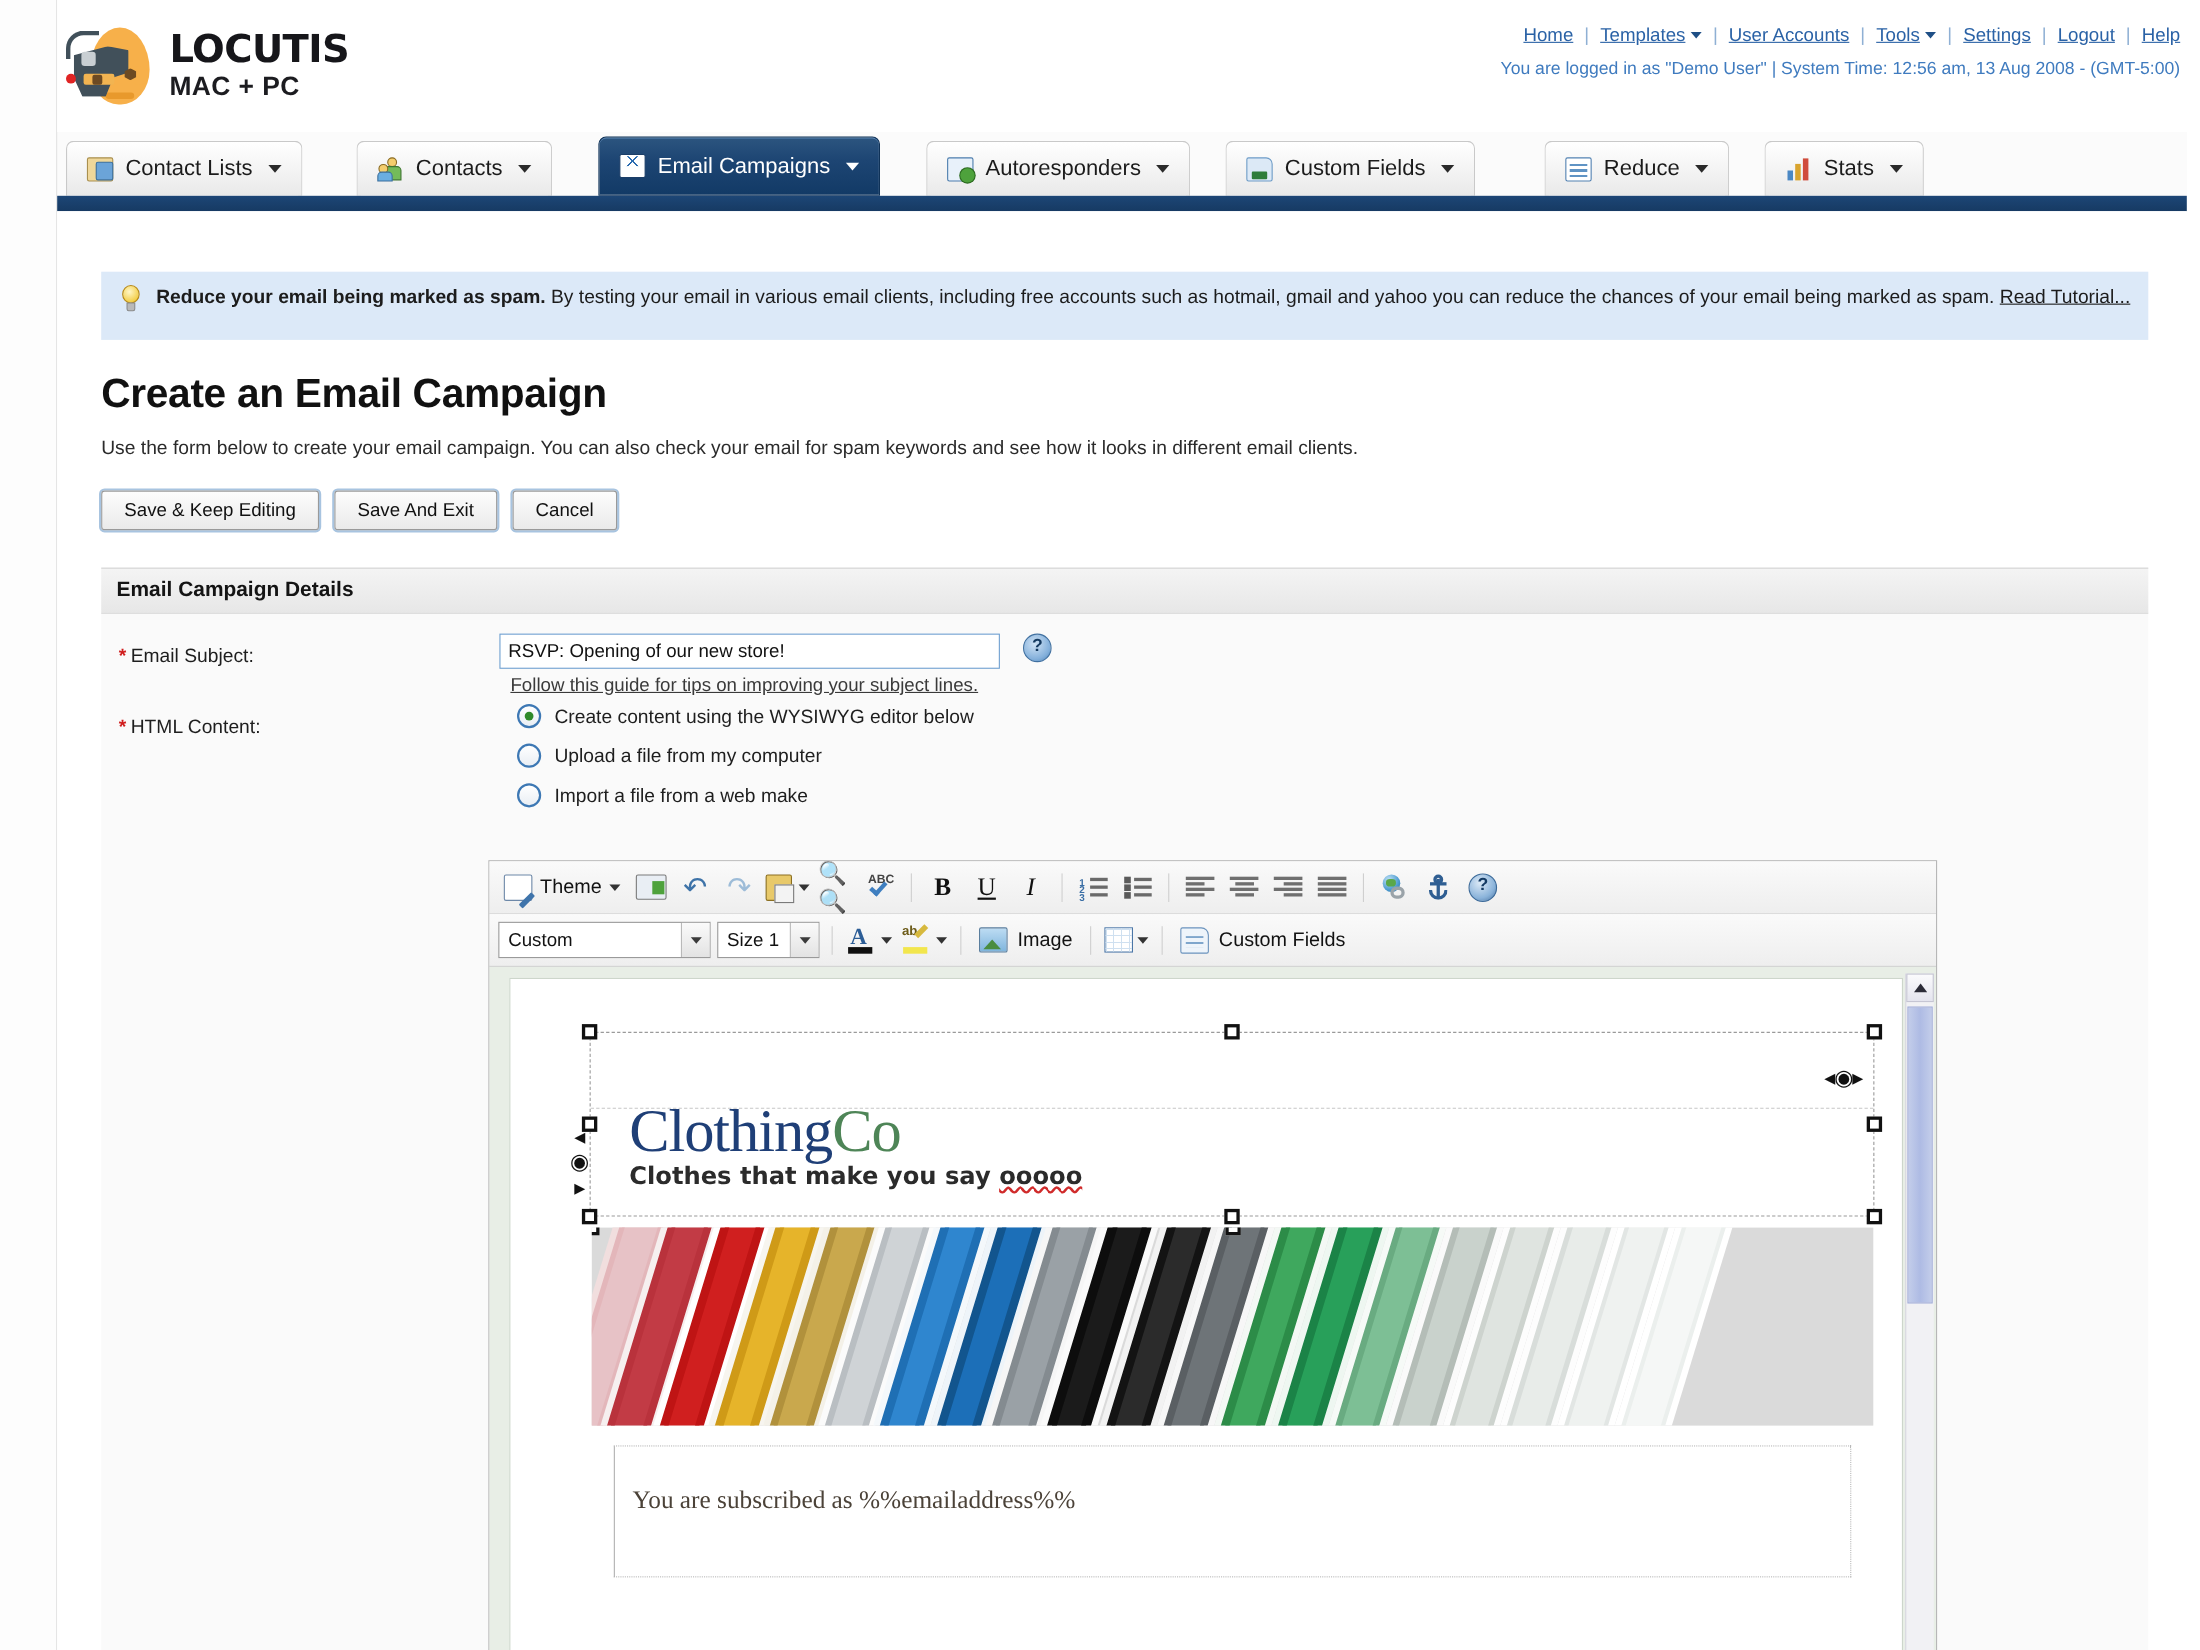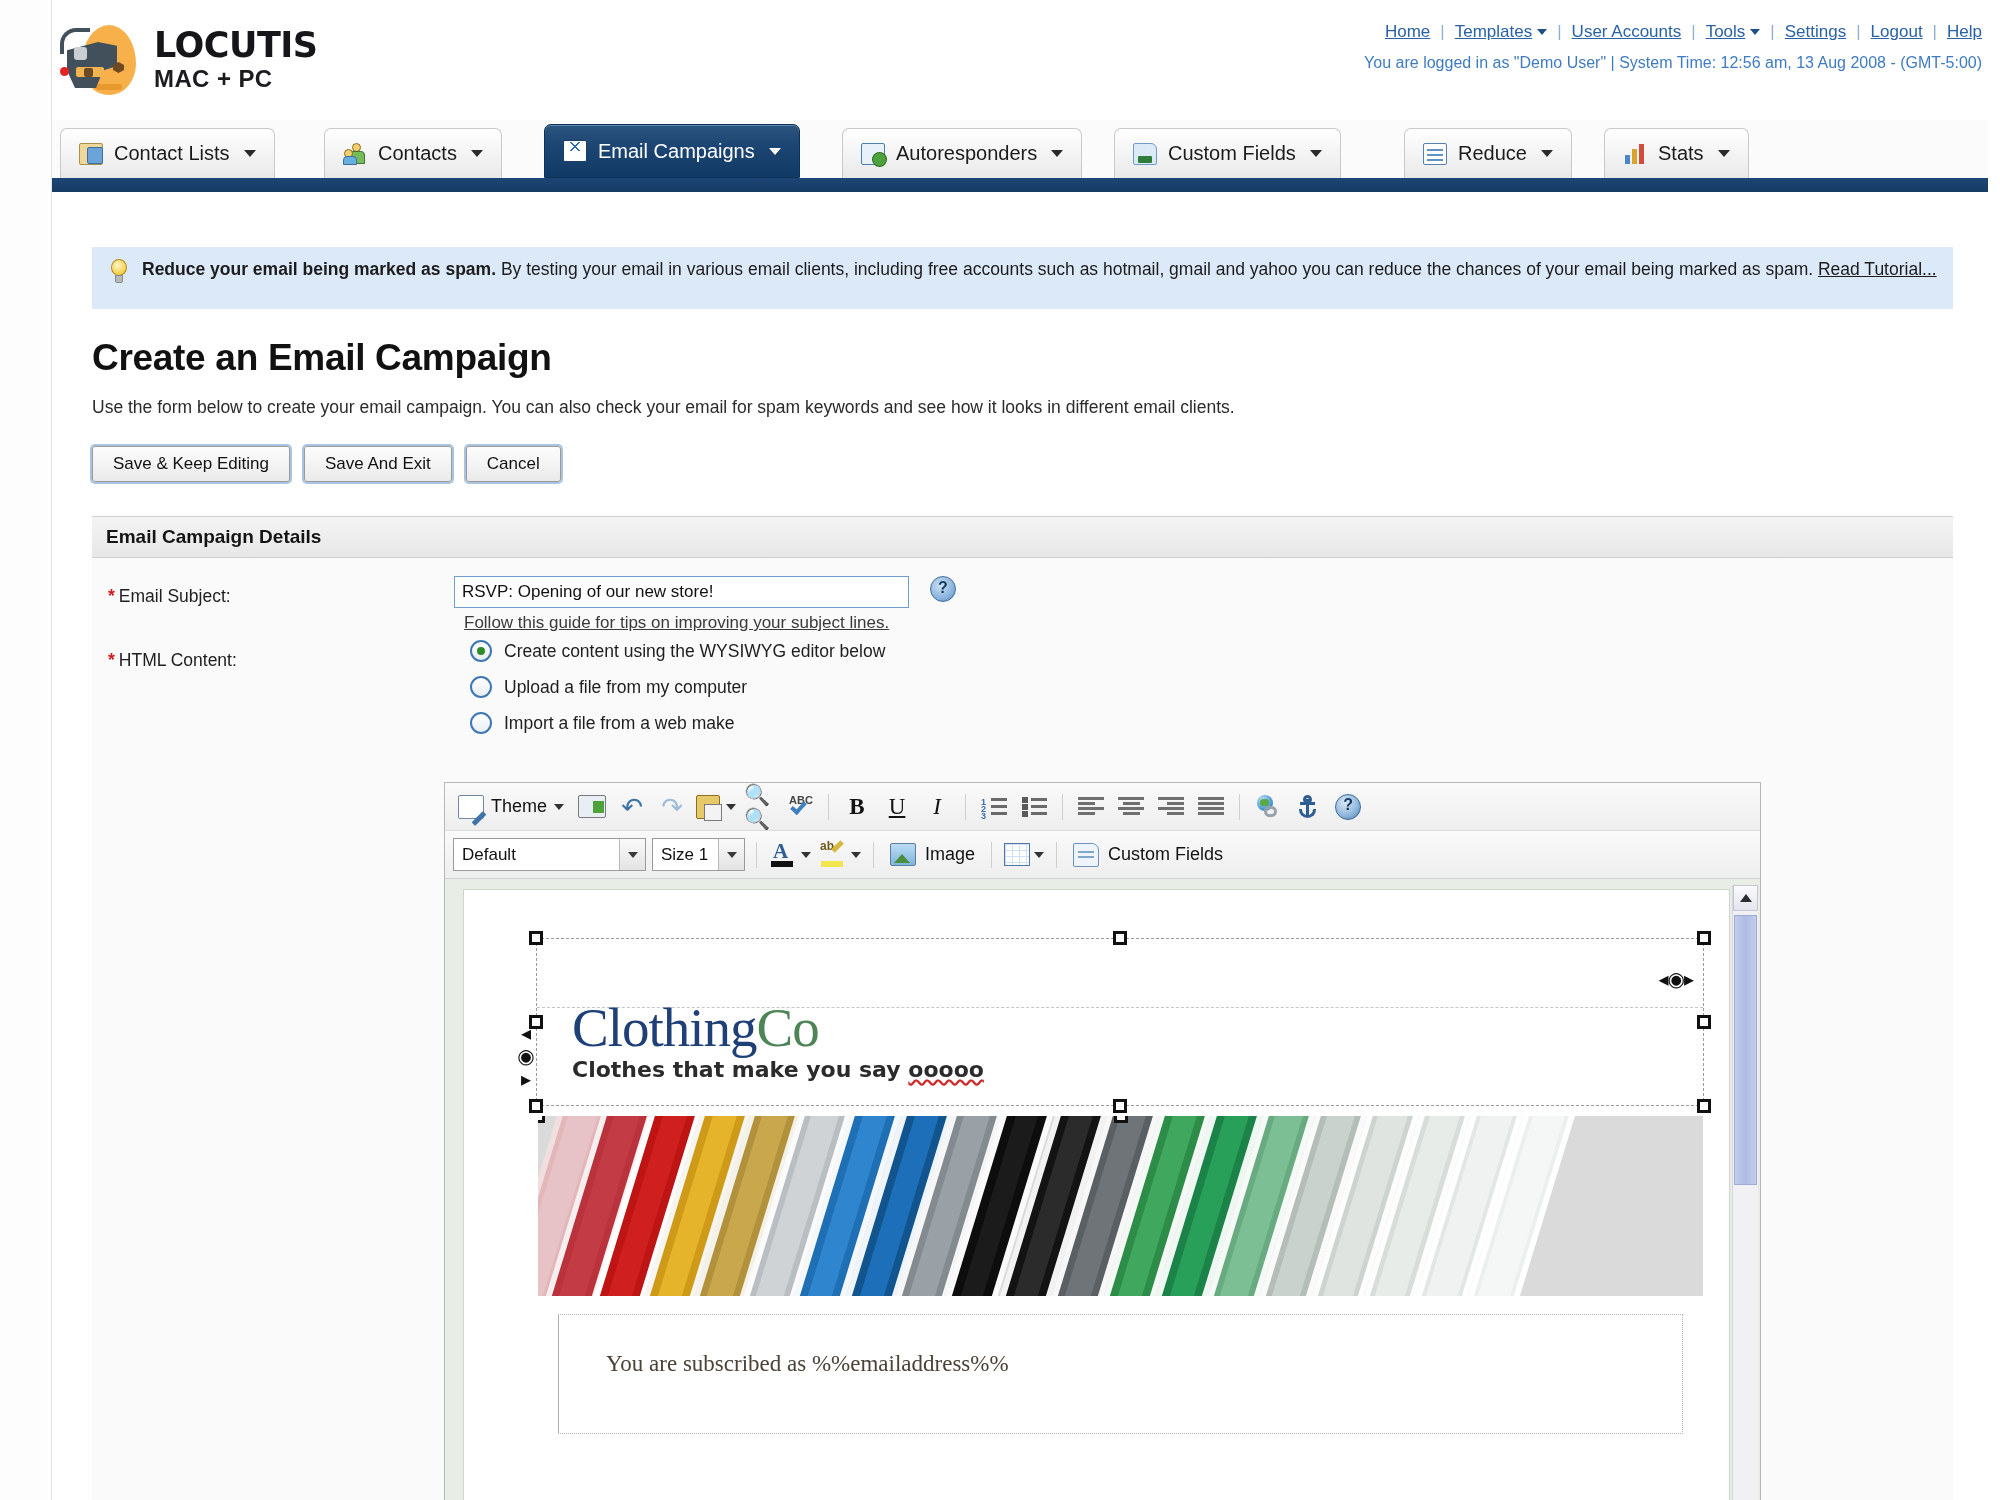"Default" span { text: Default -> Custom }
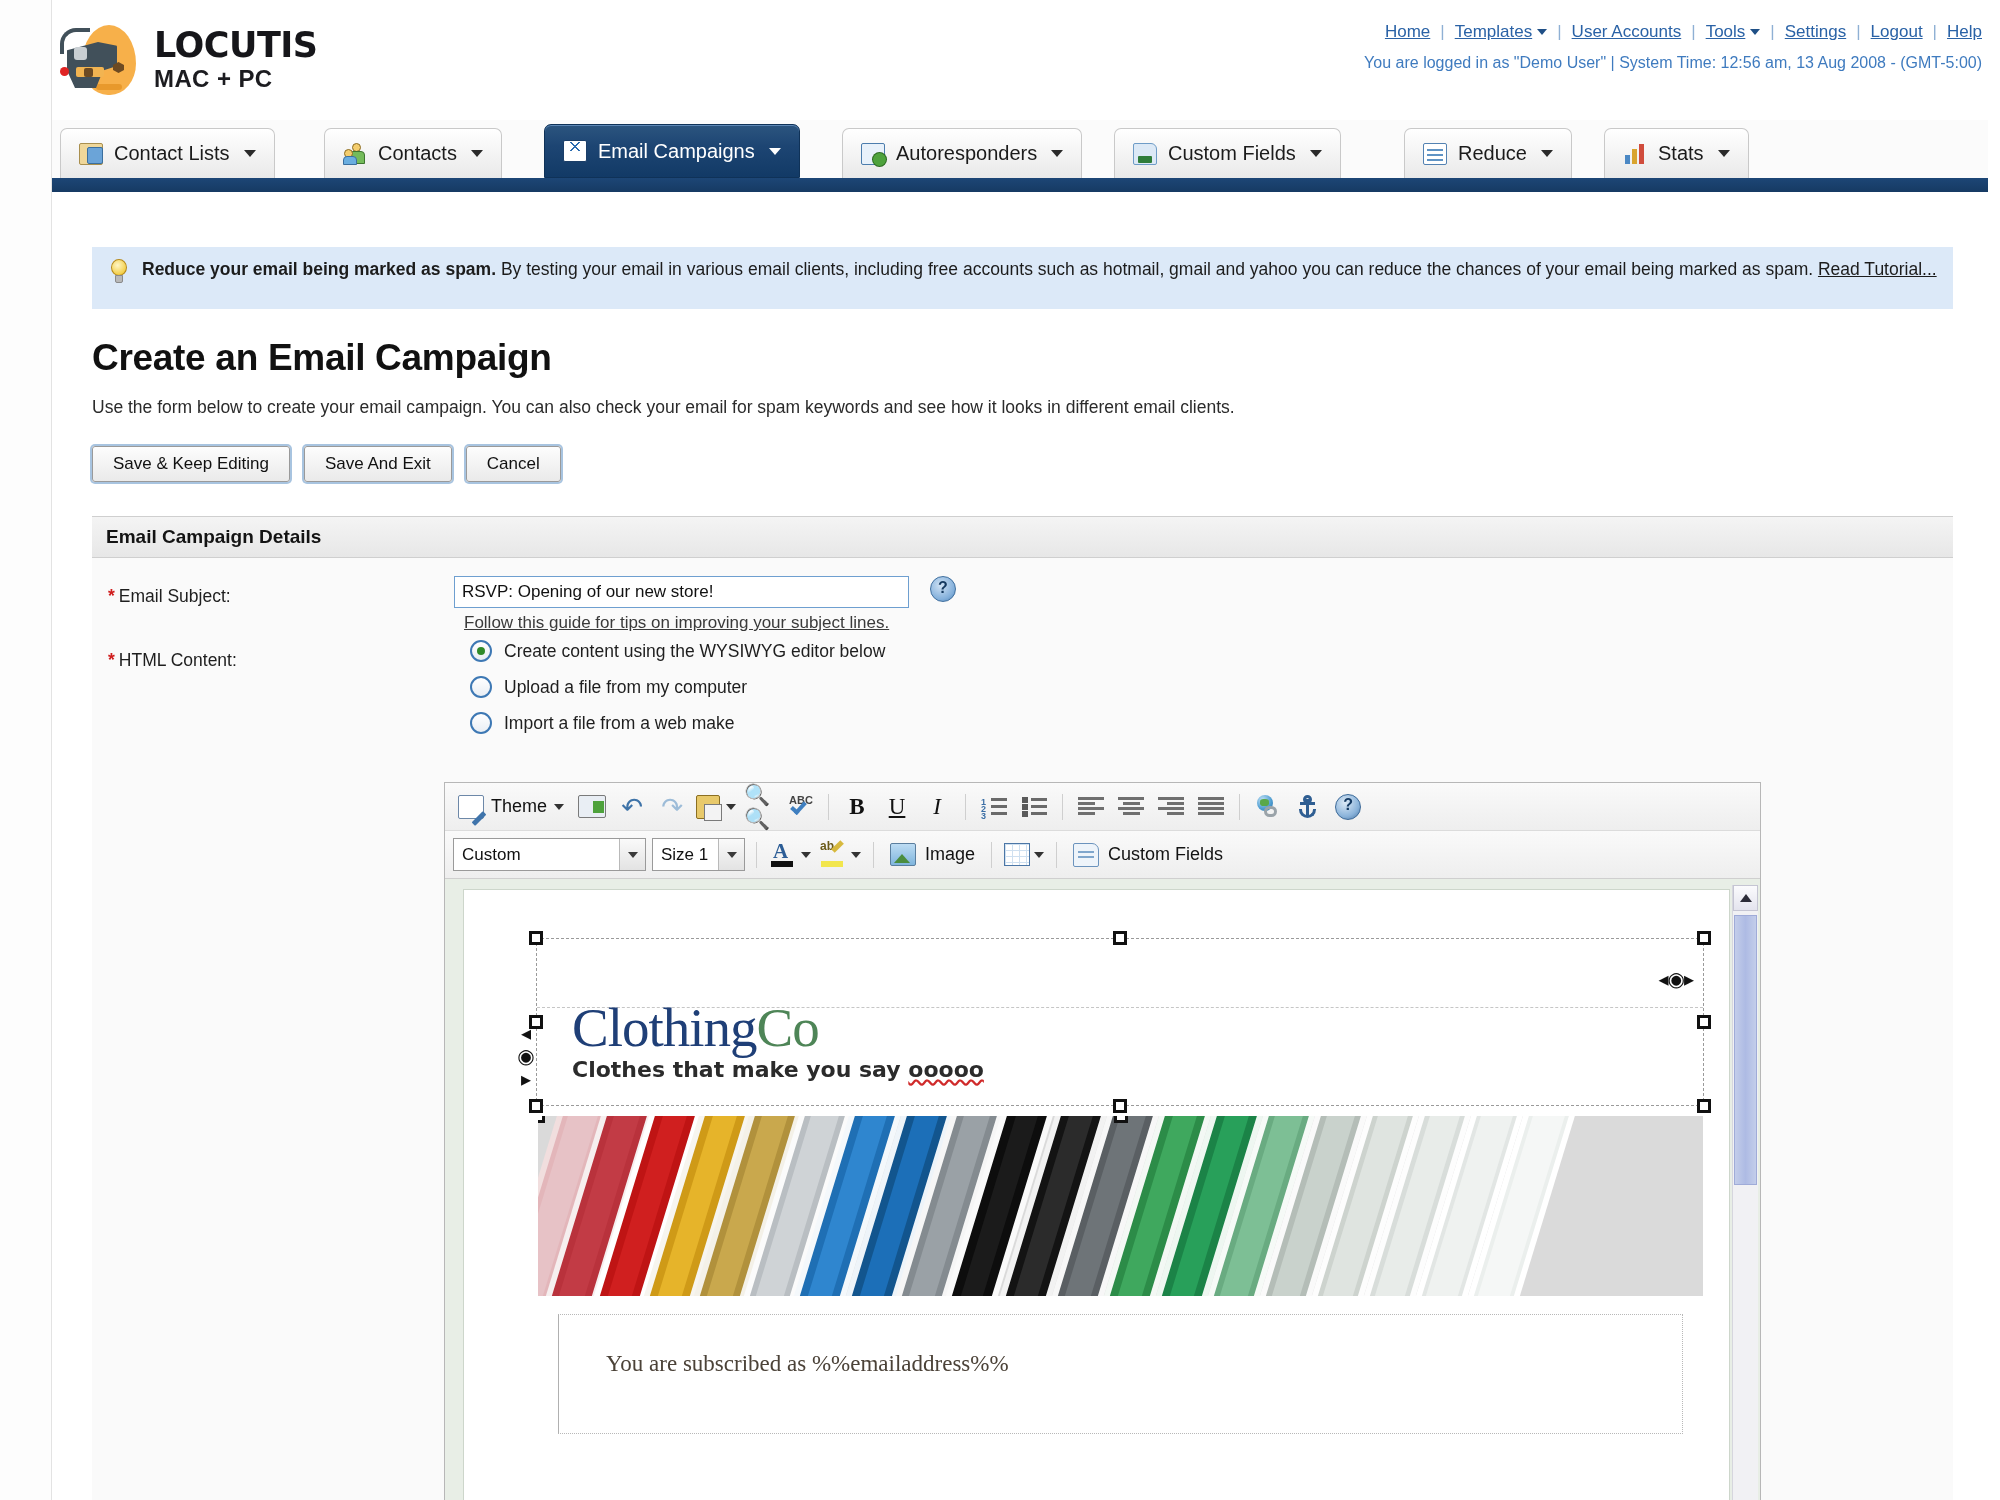"You are subscribed as %%emailaddress%%" .footer-text { margin-left: 31px -> none }
